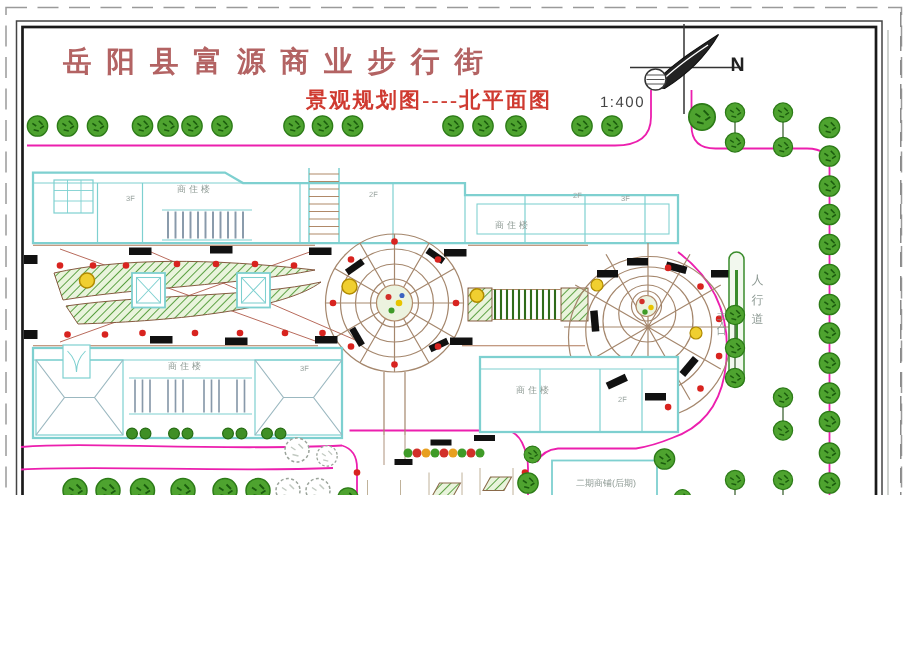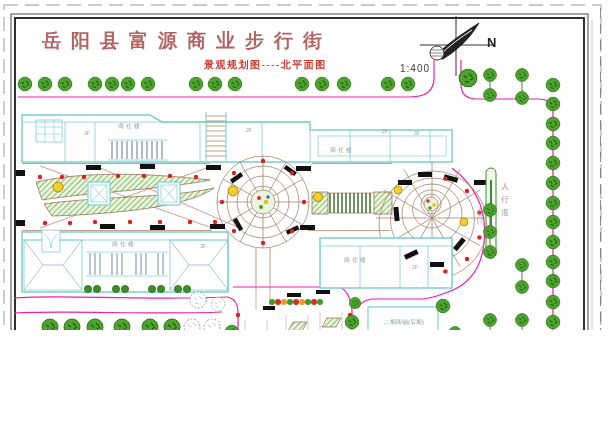"景观规划图----北平面图" .plan-subtitle { font-size: 10px -> 14px }
